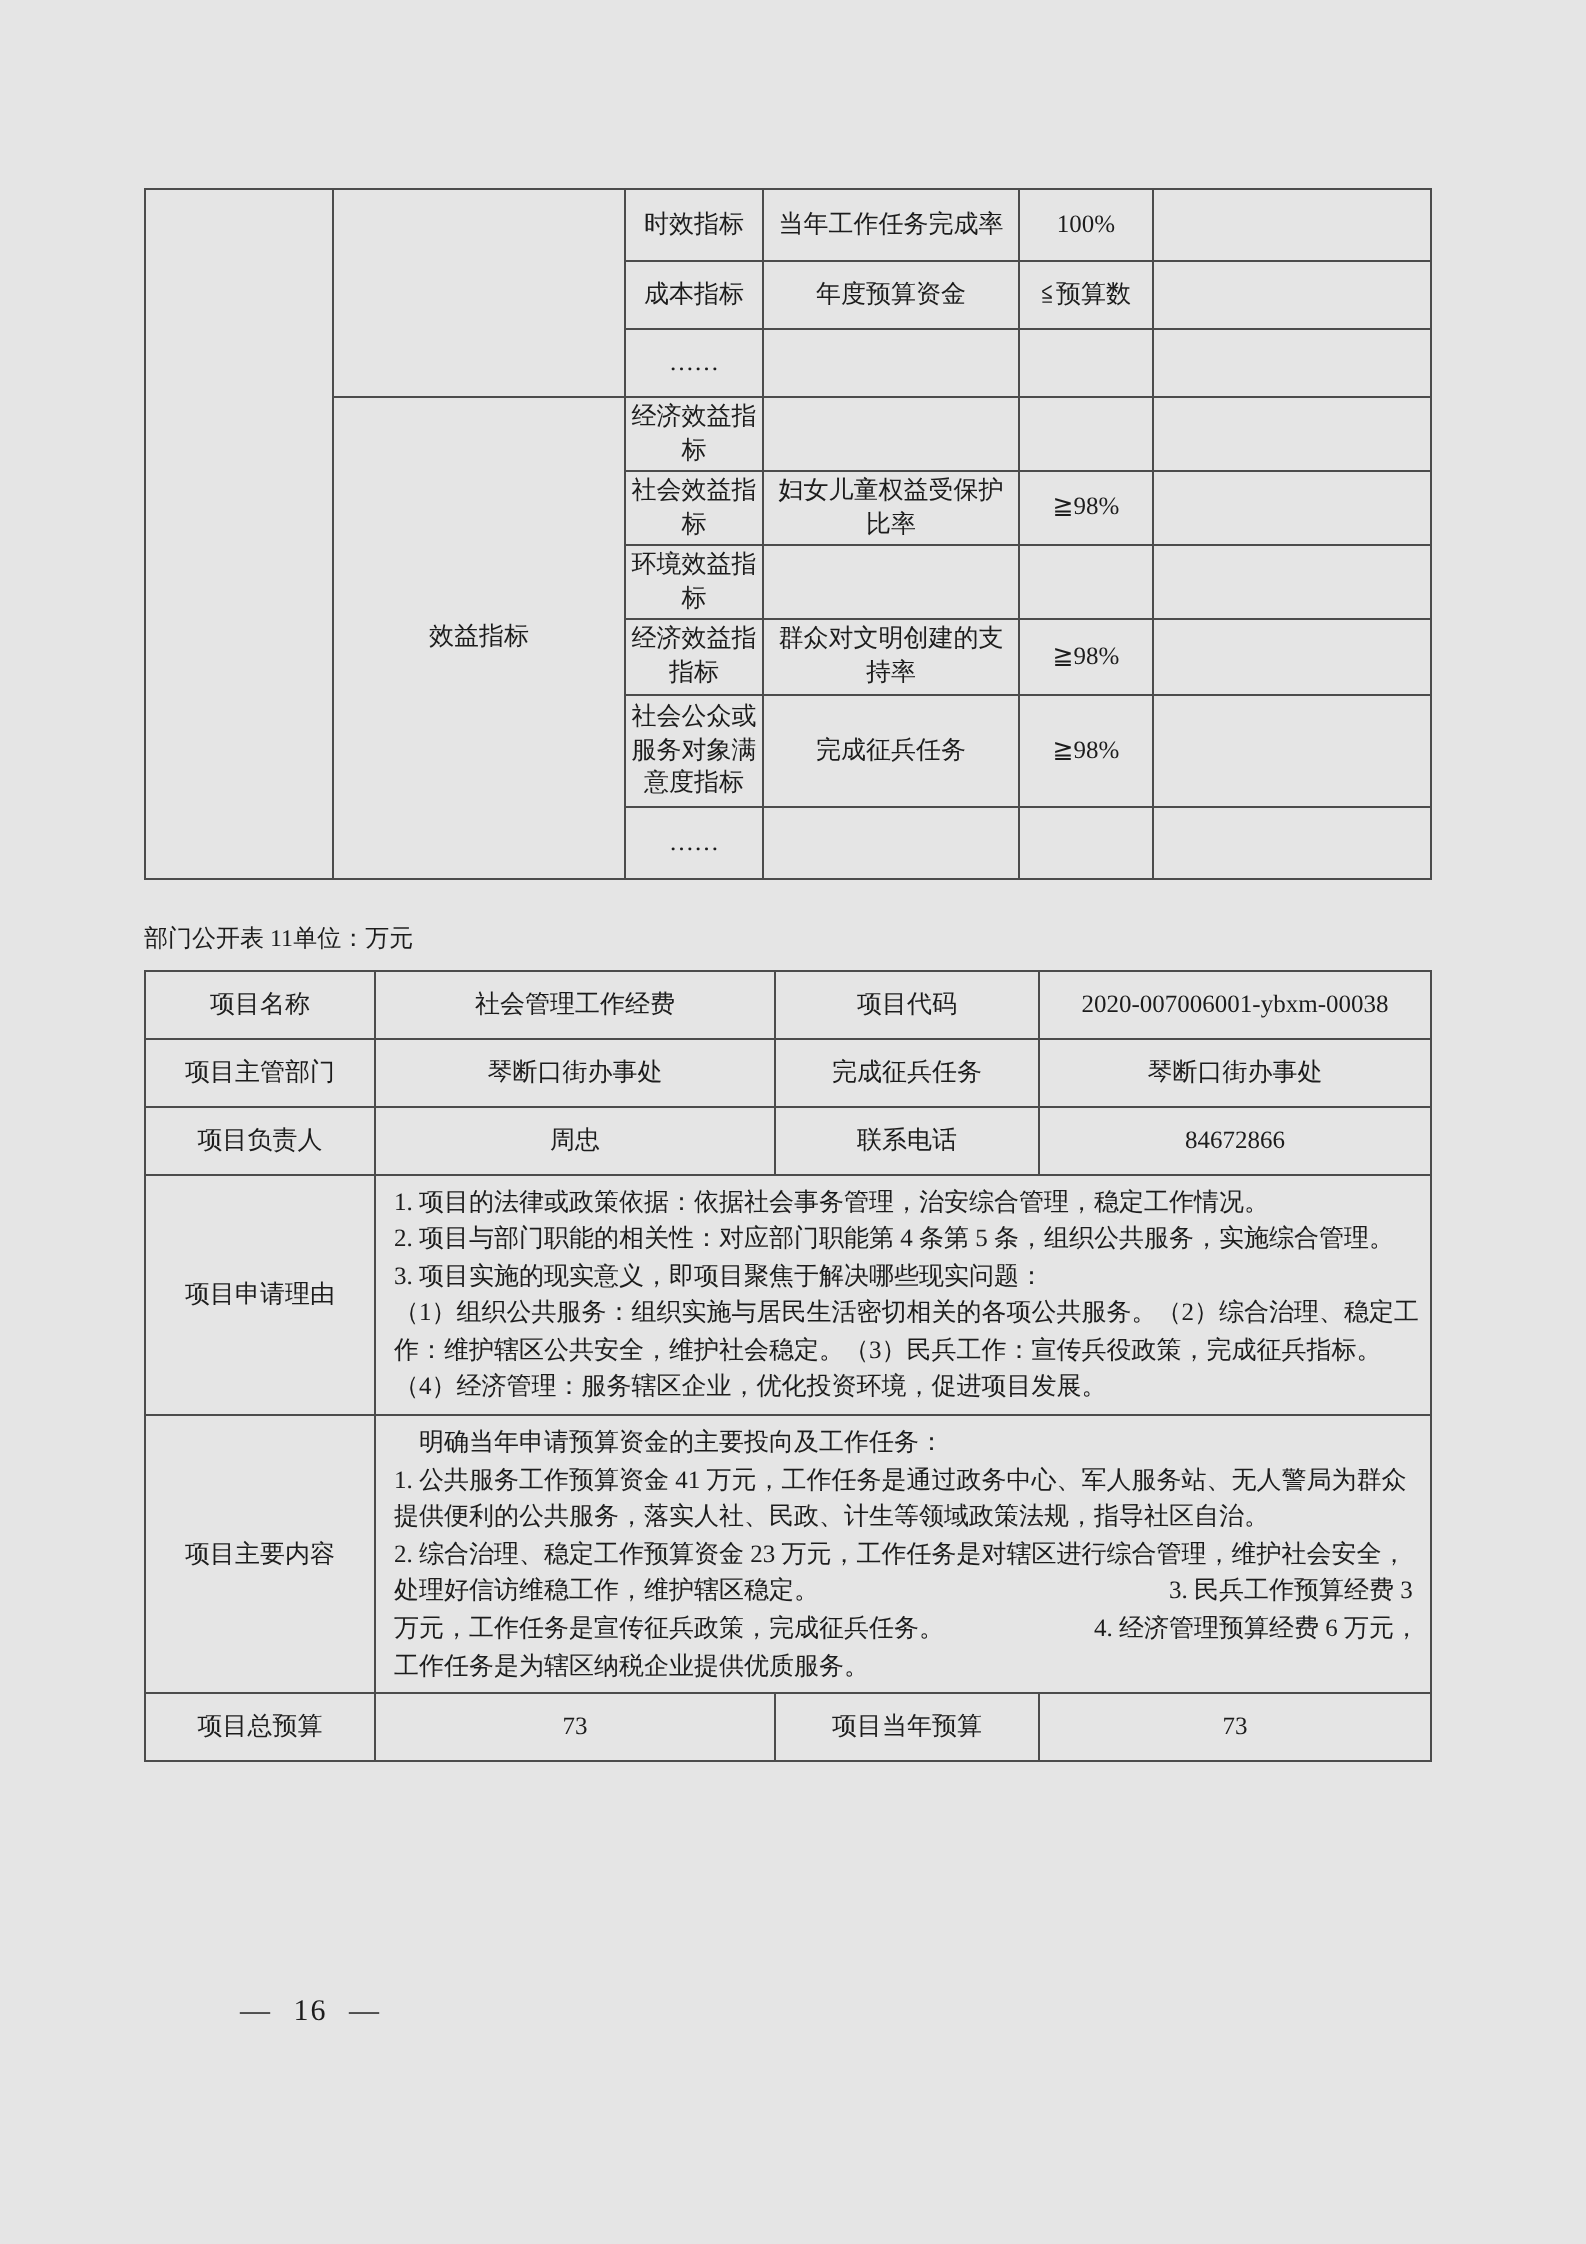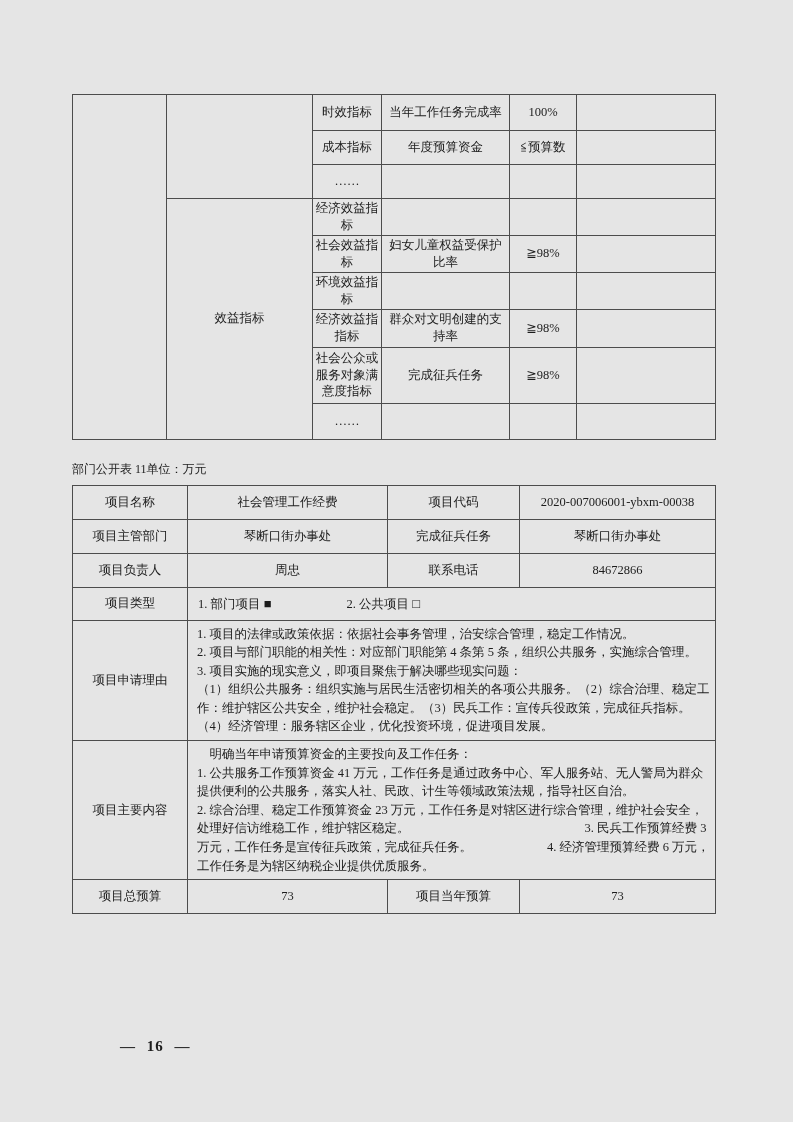"项目类型" tr { html: <tr> <td>项目类型</td> <td> <span>1. 部门项目</span> <span>■</span> <span>2. 公共项目</span> <span>□</span> </td> </tr> -> none }
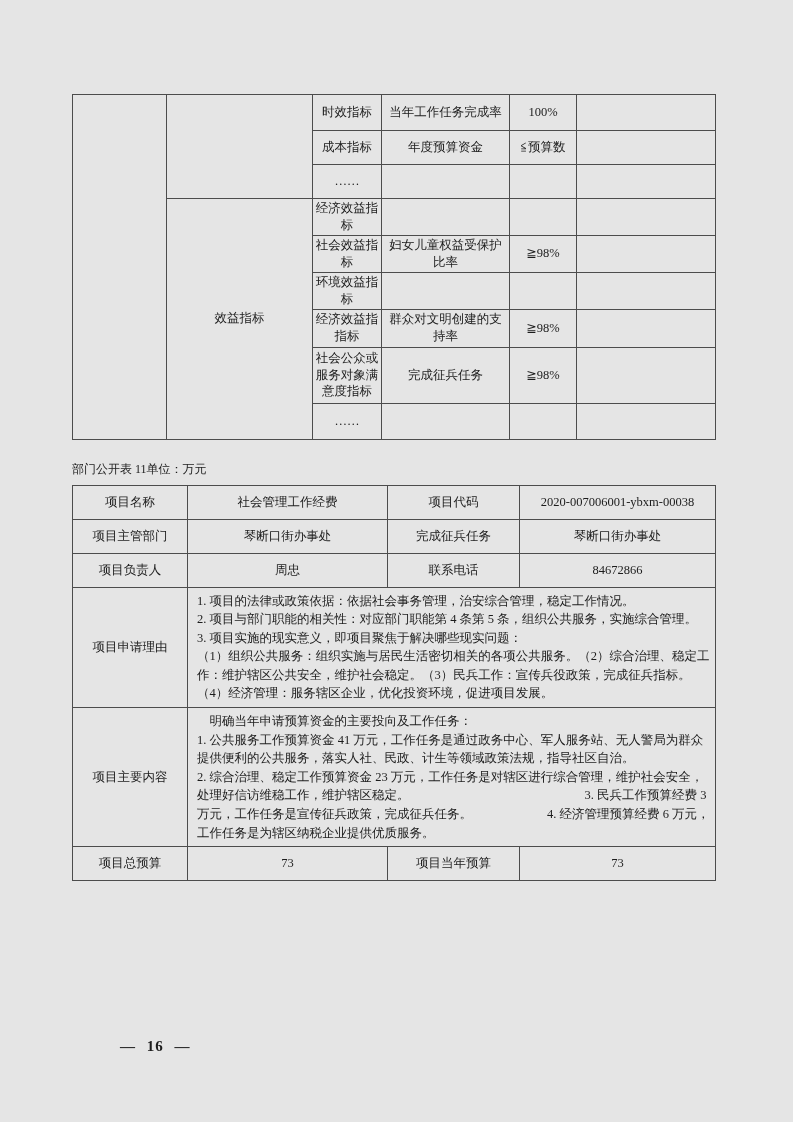"— 16 —" .page-number { font-weight: bold -> none; top: 1038px -> 998px }
